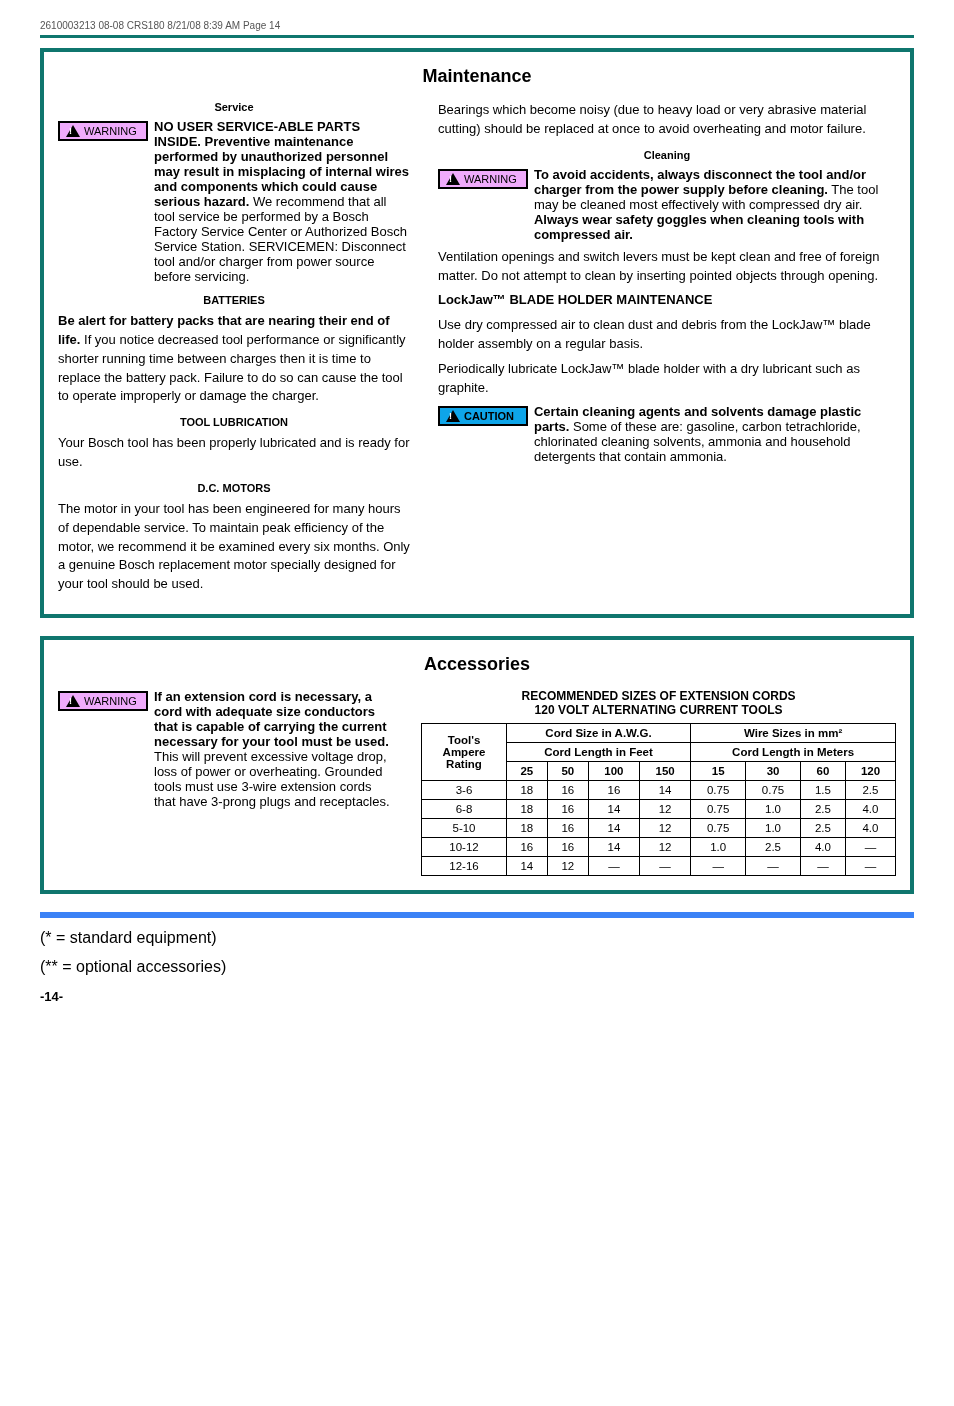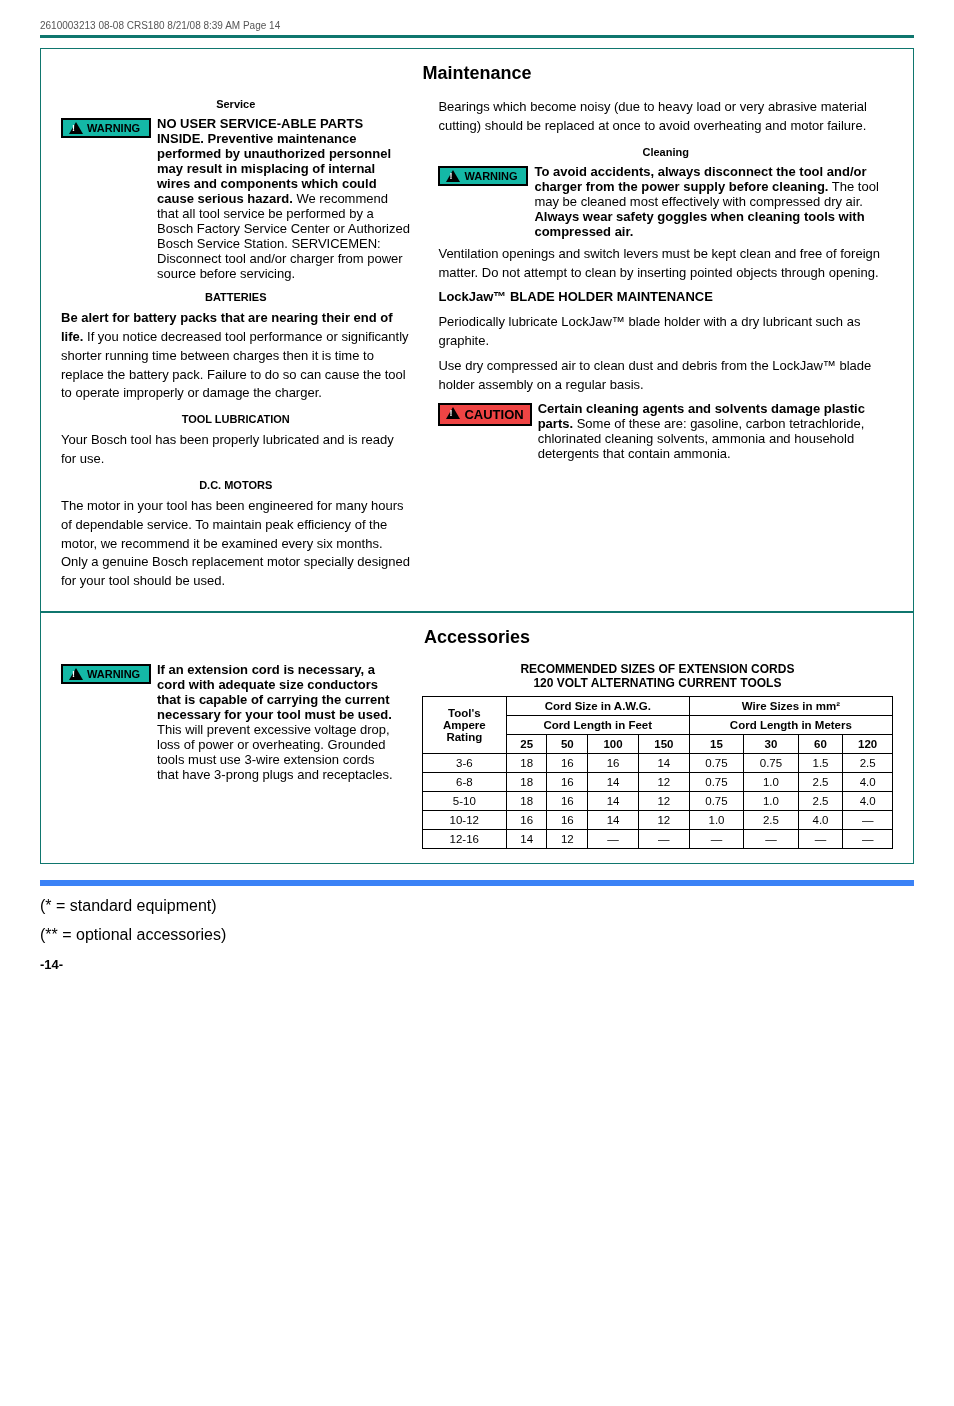"Maintenance" .section-box { border: 1px solid #0f766e -> 4px solid #0f766e; margin-bottom: none -> 18px; padding: 14px 20px -> 14px 14px }
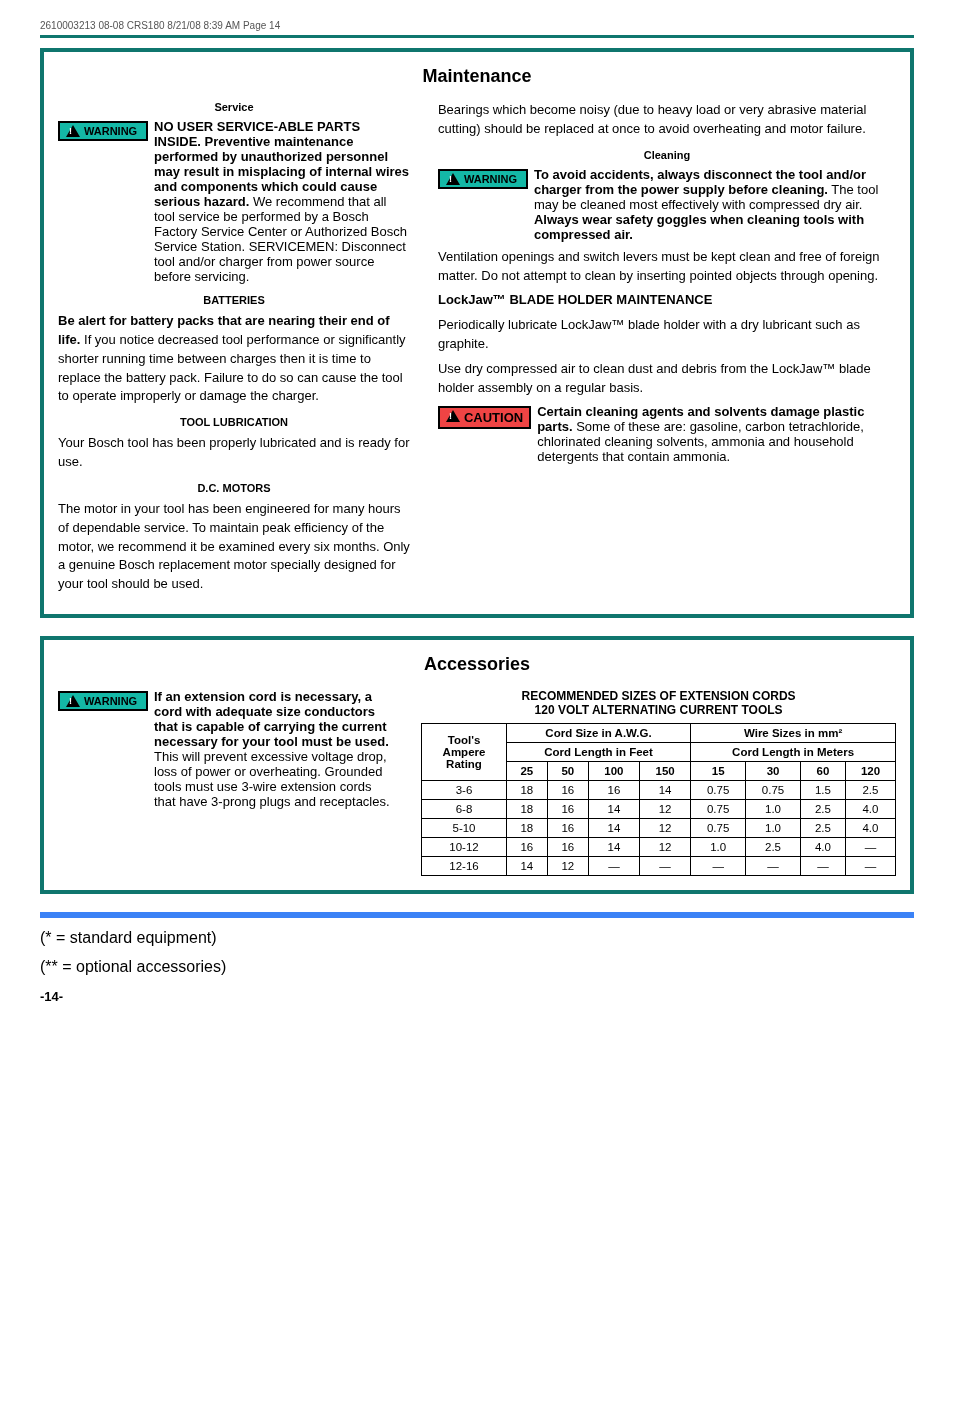"WARNING" .warning-badge { background: #14b8a6 -> #f0abfc; font-weight: bold -> normal }
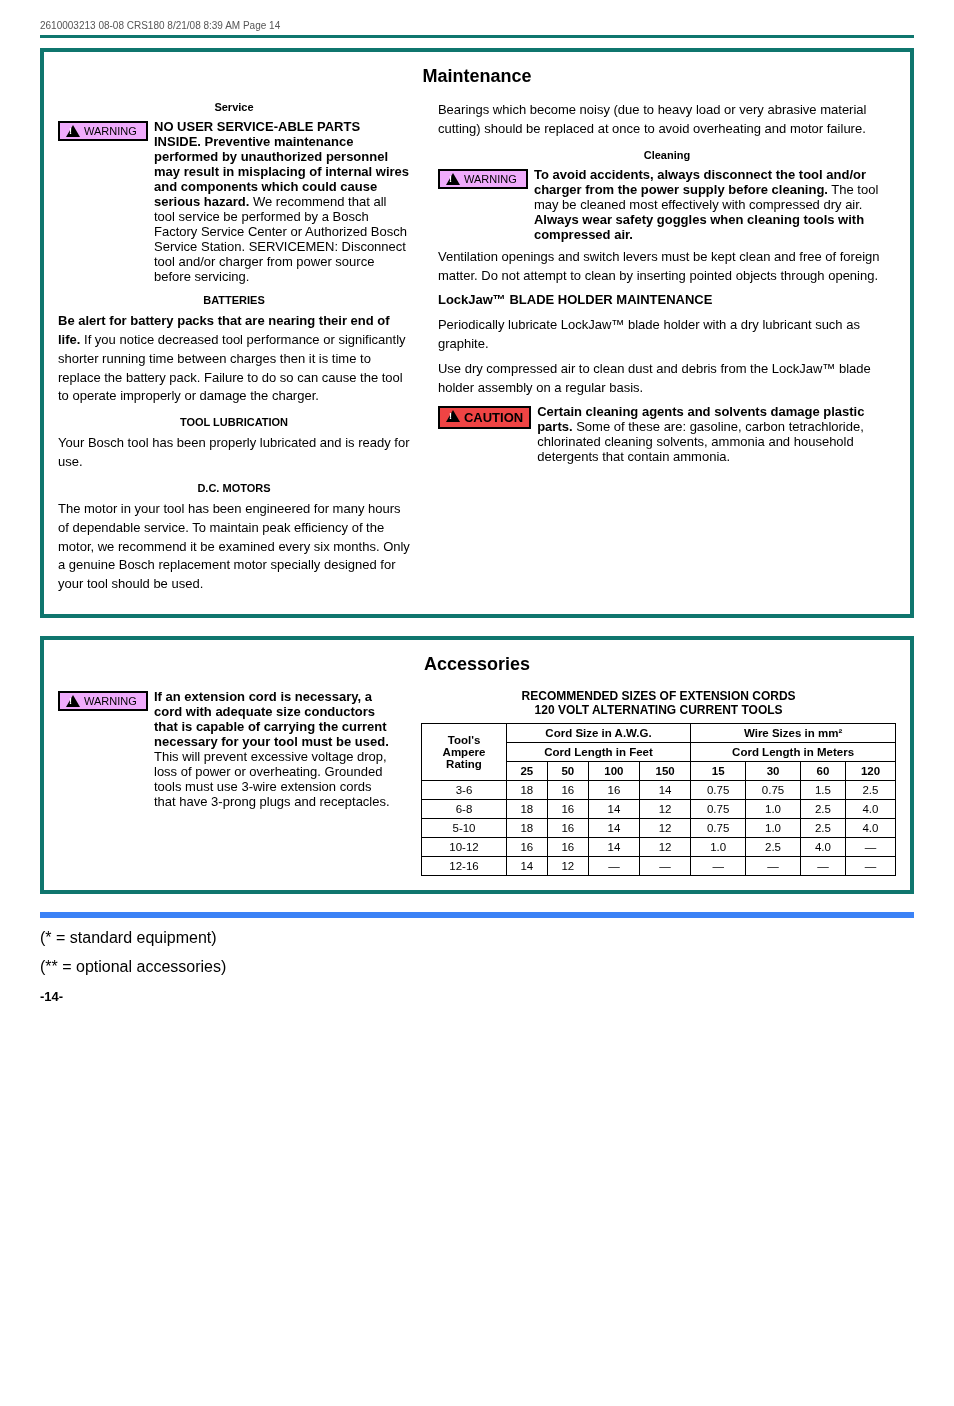"Periodically lubricate LockJaw™ blade" p { order: before "Use dry compressed air to" -> after "Use dry compressed air to" }
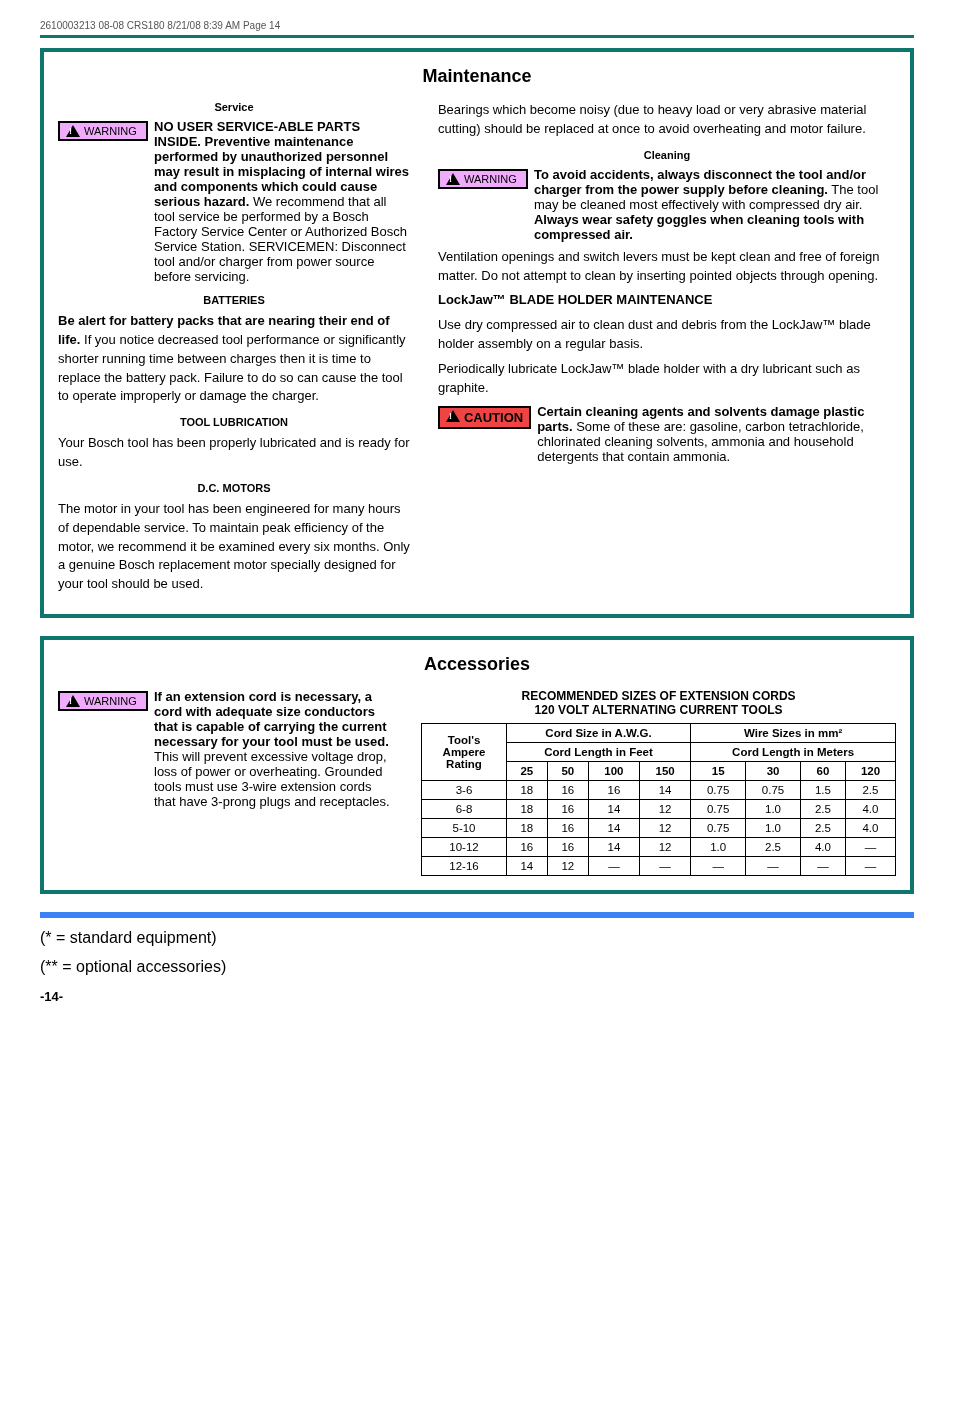"CAUTION" .caution-badge { background: #ef4444 -> #0ea5e9; font-size: 13px -> 11px }
